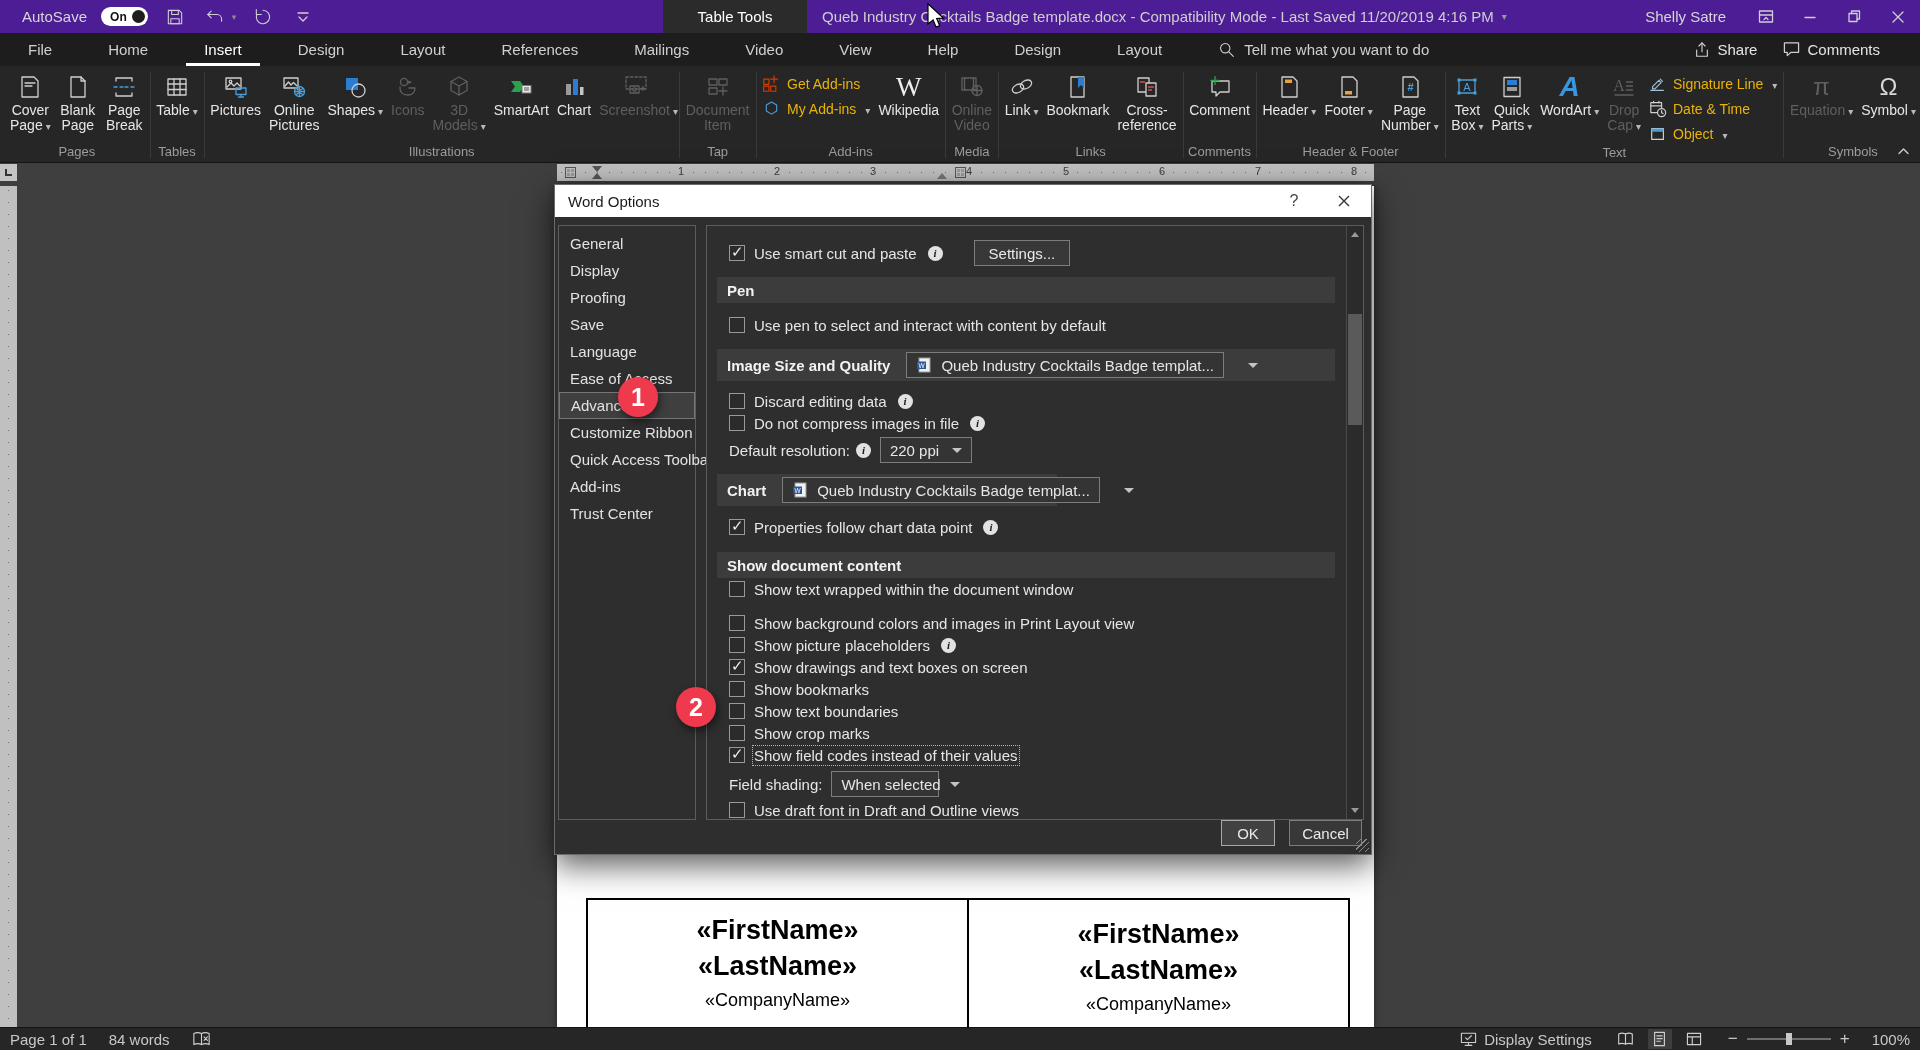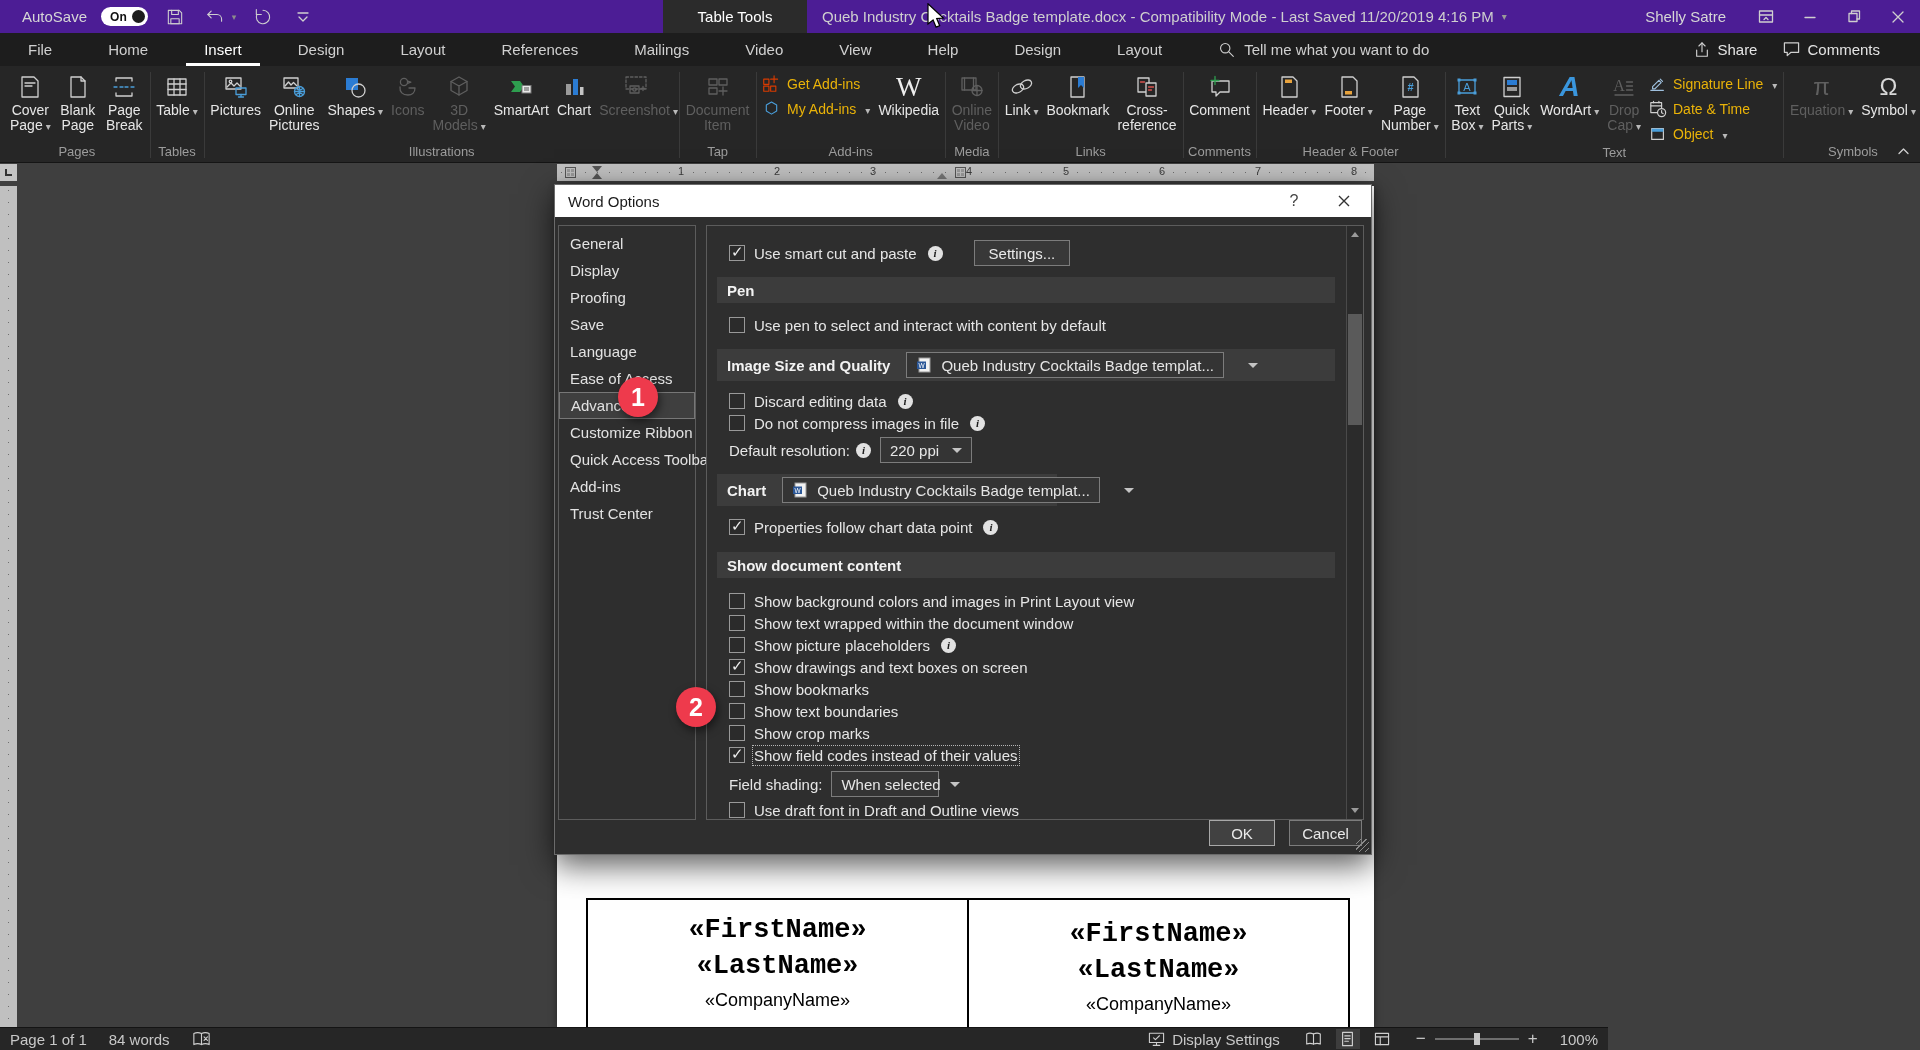"Show background colors and images" div.chkrow { order: before "Show text wrapped within the" -> after "Show text wrapped within the" }
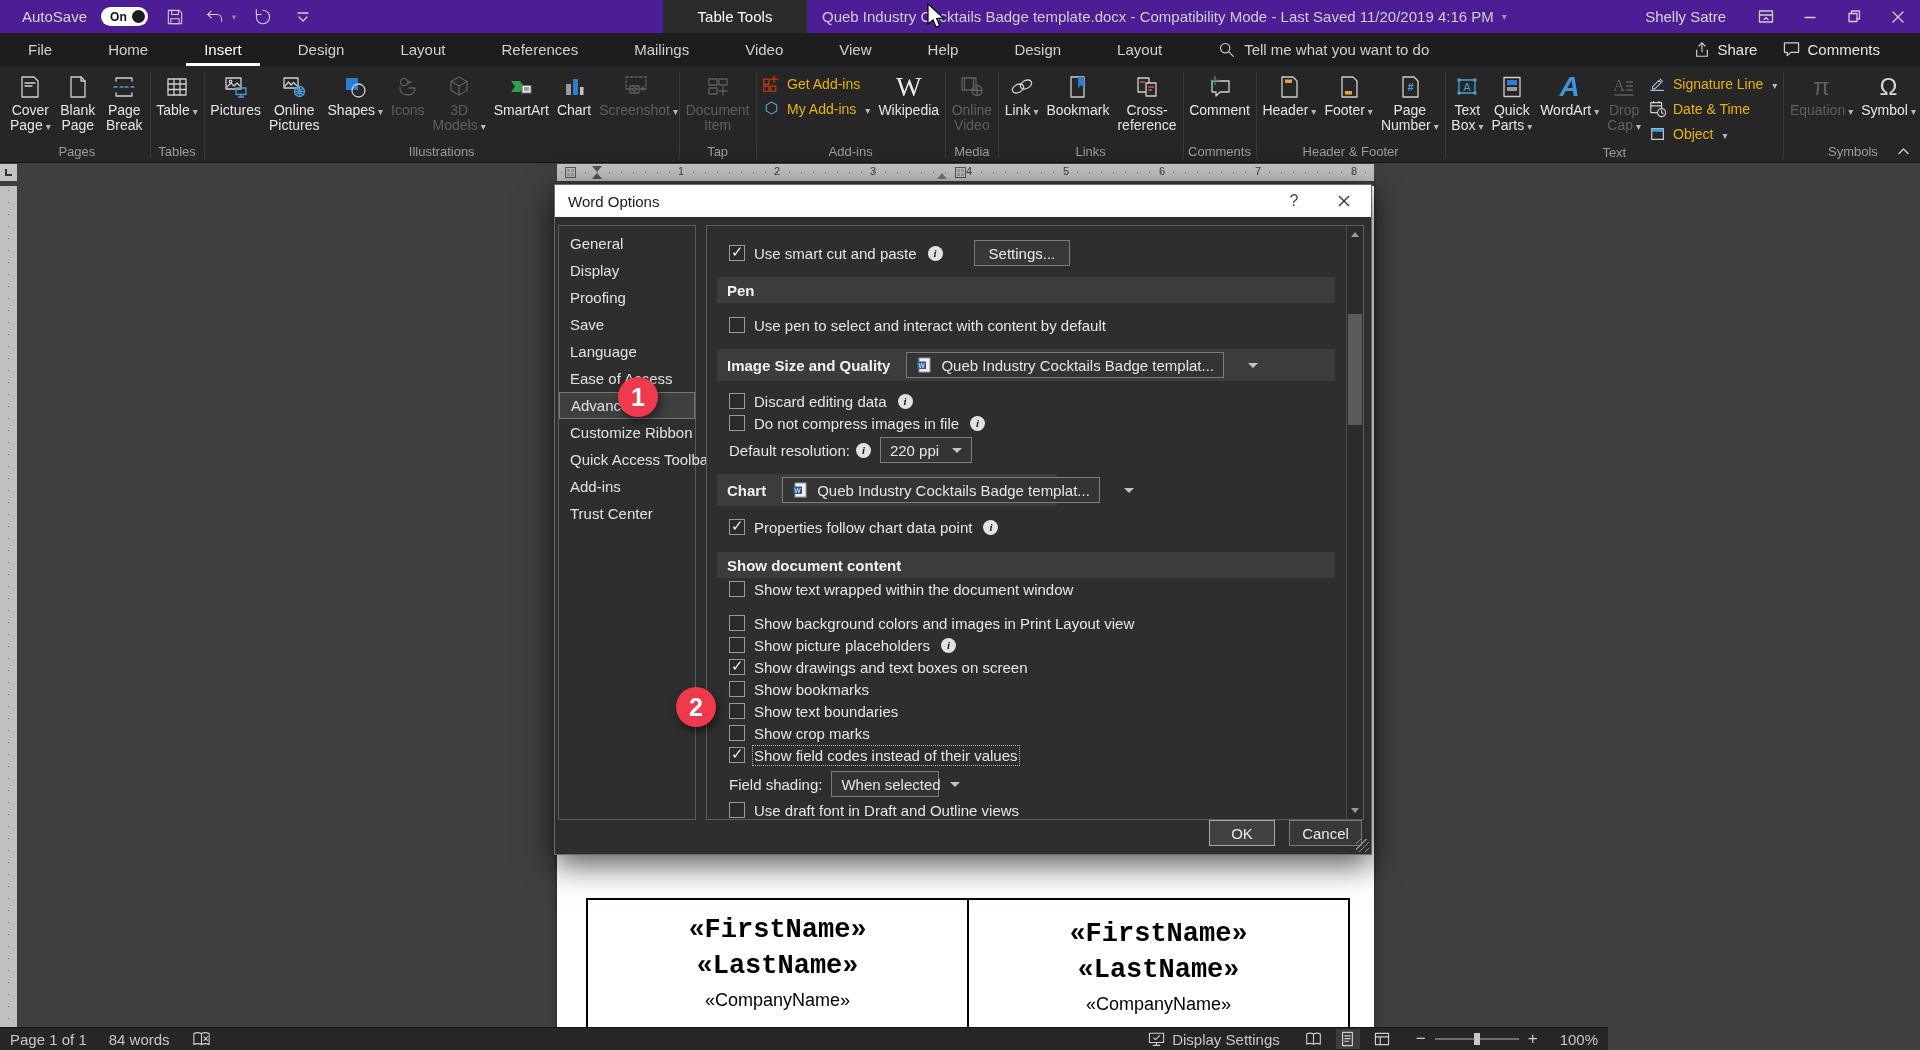"OK" #dlg-ok { width: 66px -> 54px }
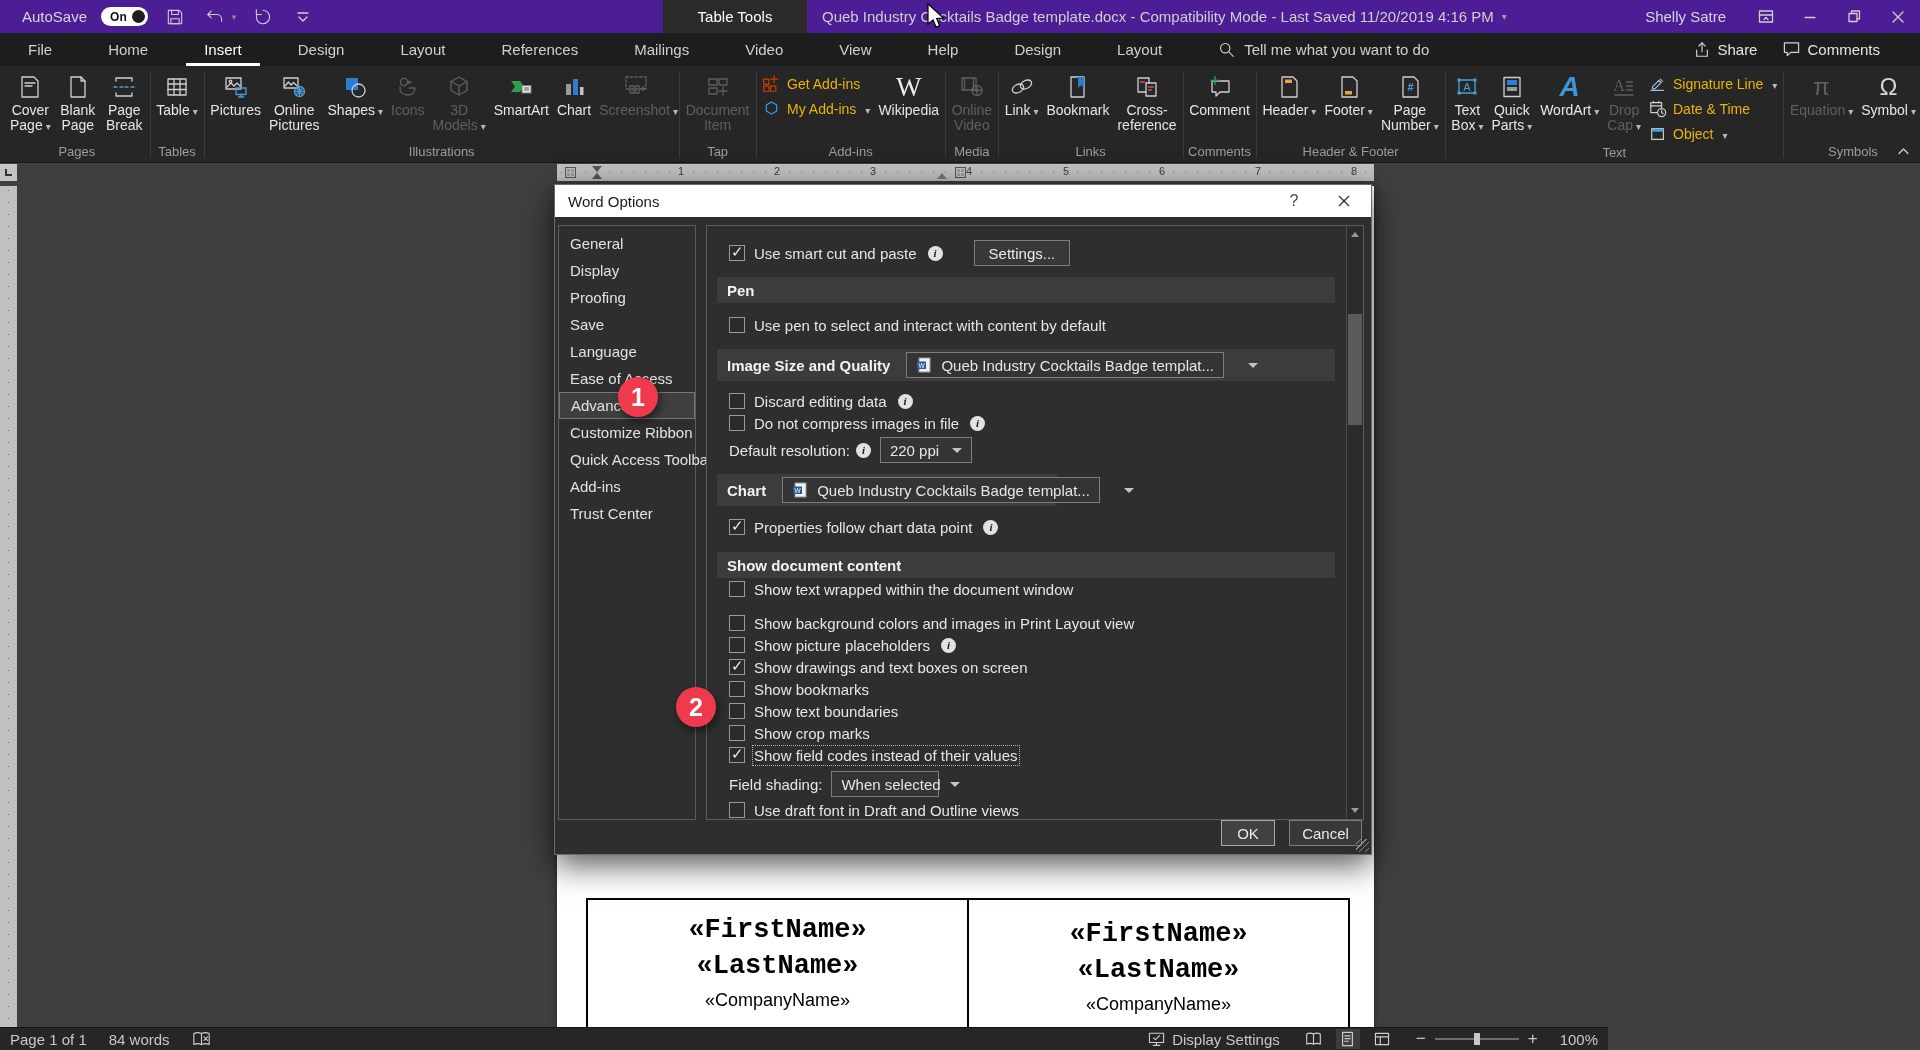"«FirstName»" .bc-name { font-family: Liberation Mono, monospace -> Liberation Sans, sans-serif }
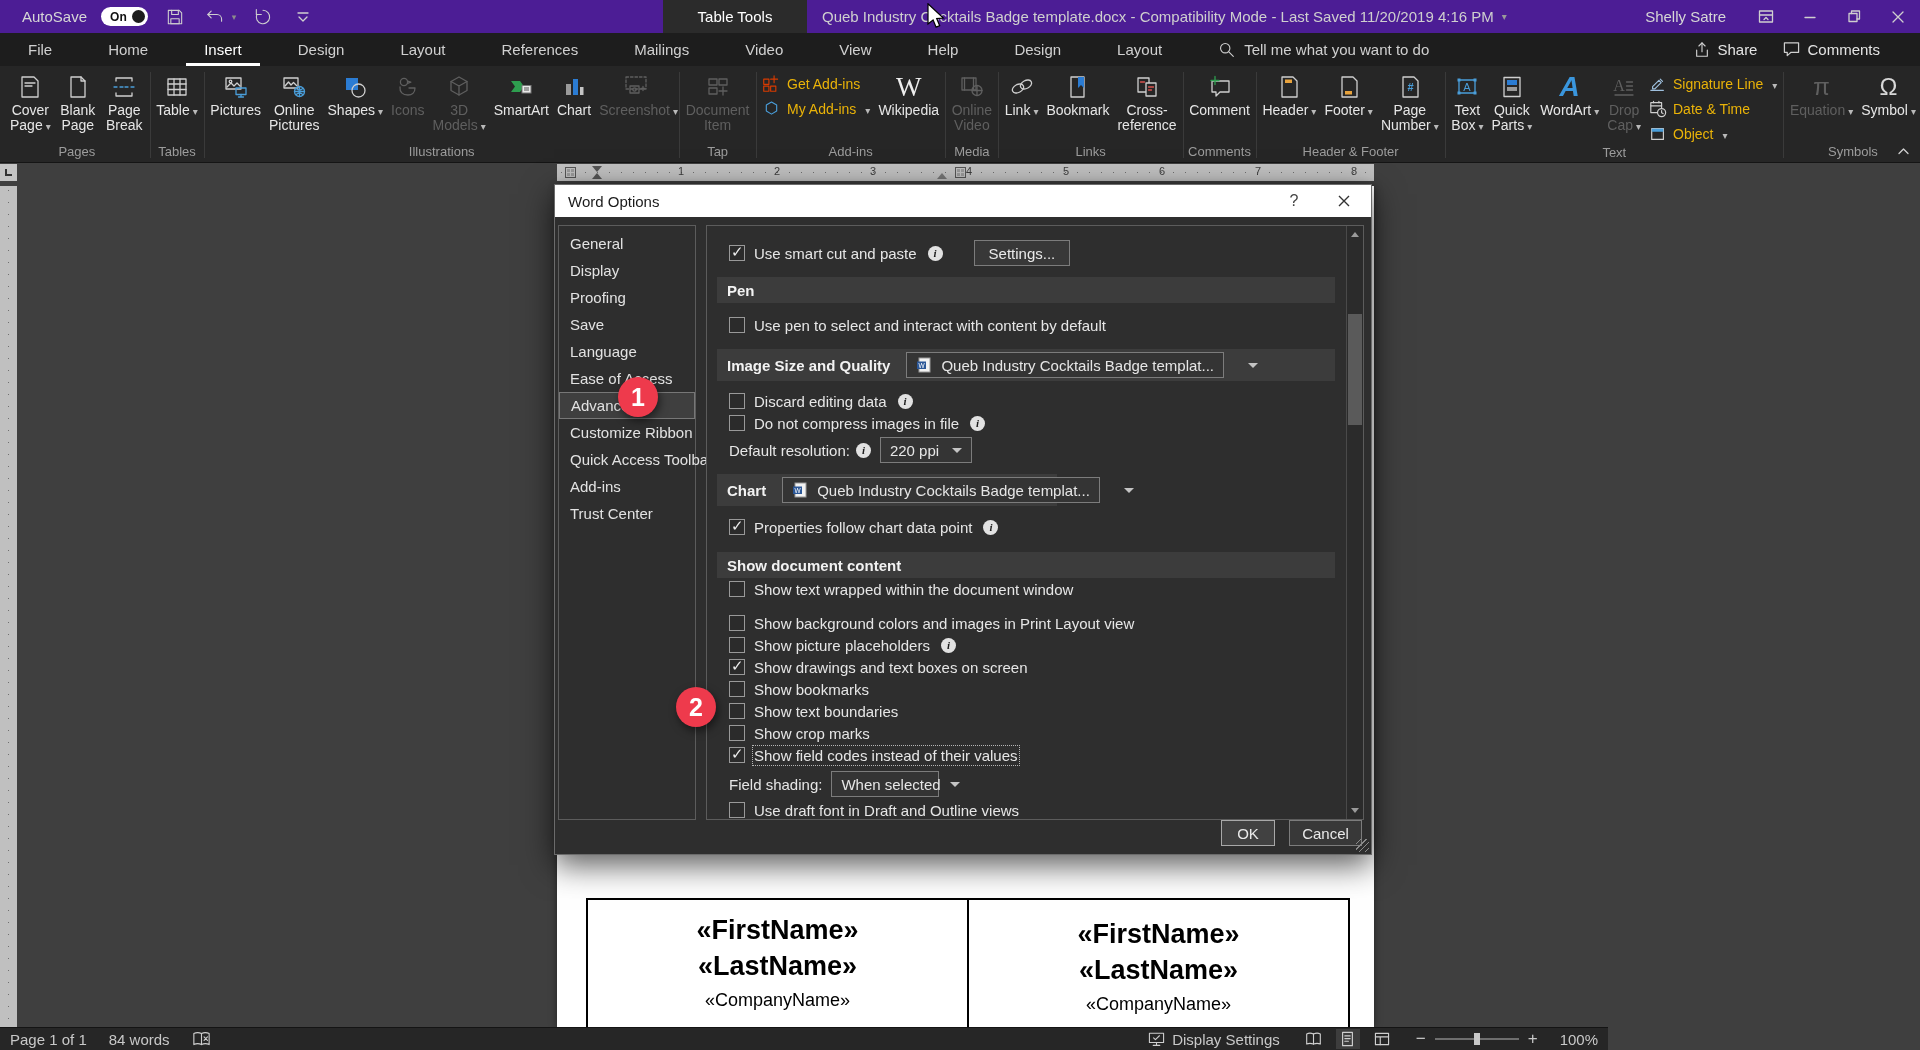"Page 1 of 1" #statusbar { width: 1608px -> 1920px }
